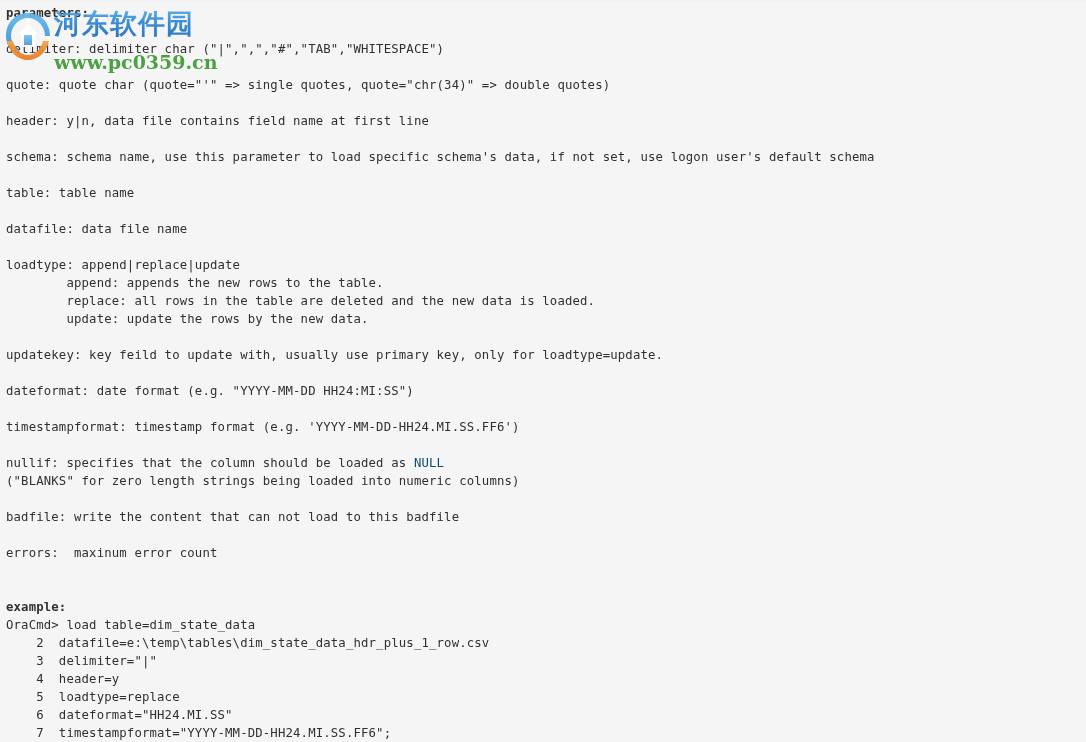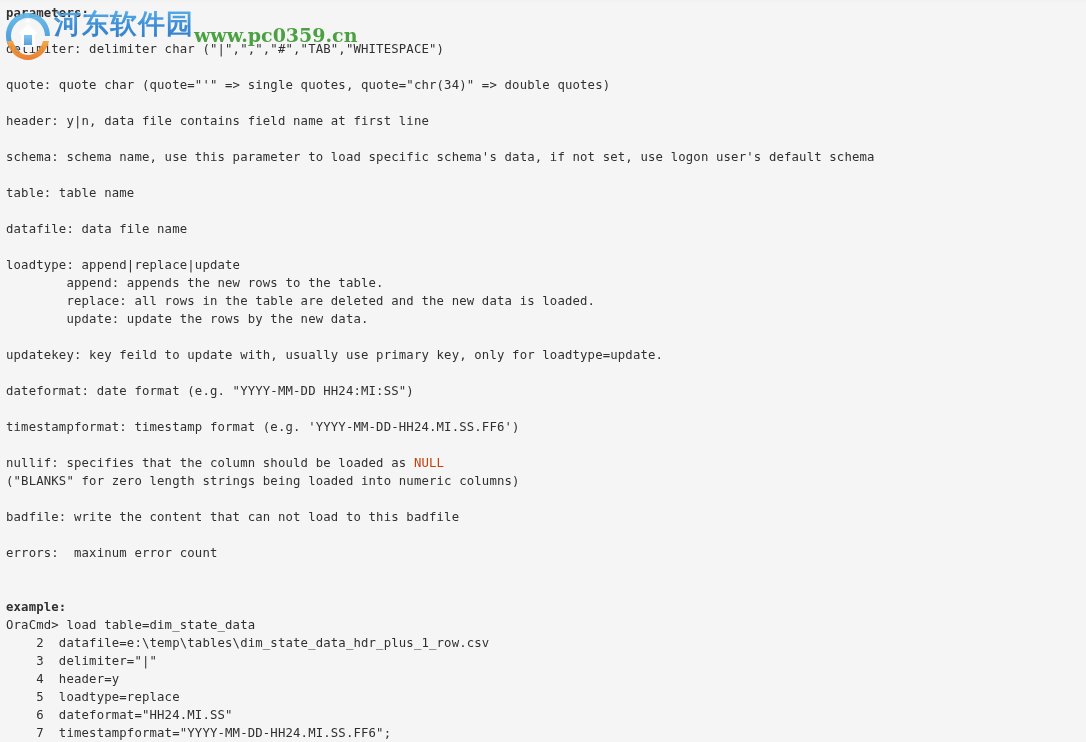"河东软件园" #wm-text { flex-direction: row -> column }
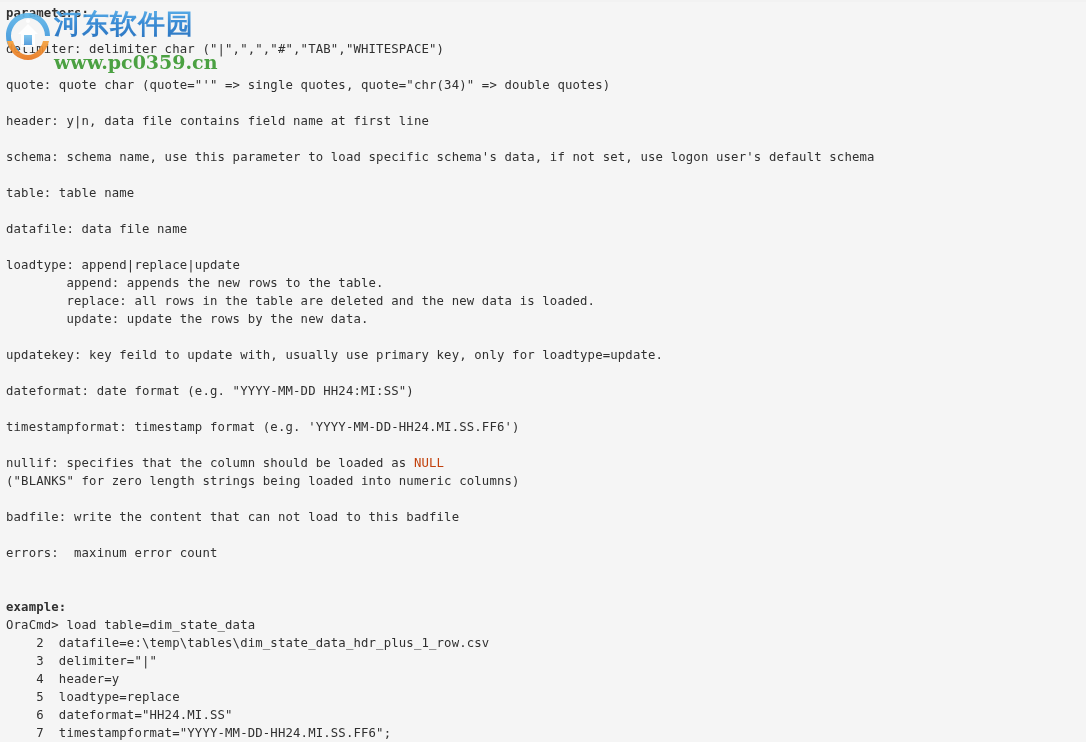"NULL" .null-kw { color: #c2410c -> #0c4a6e }
